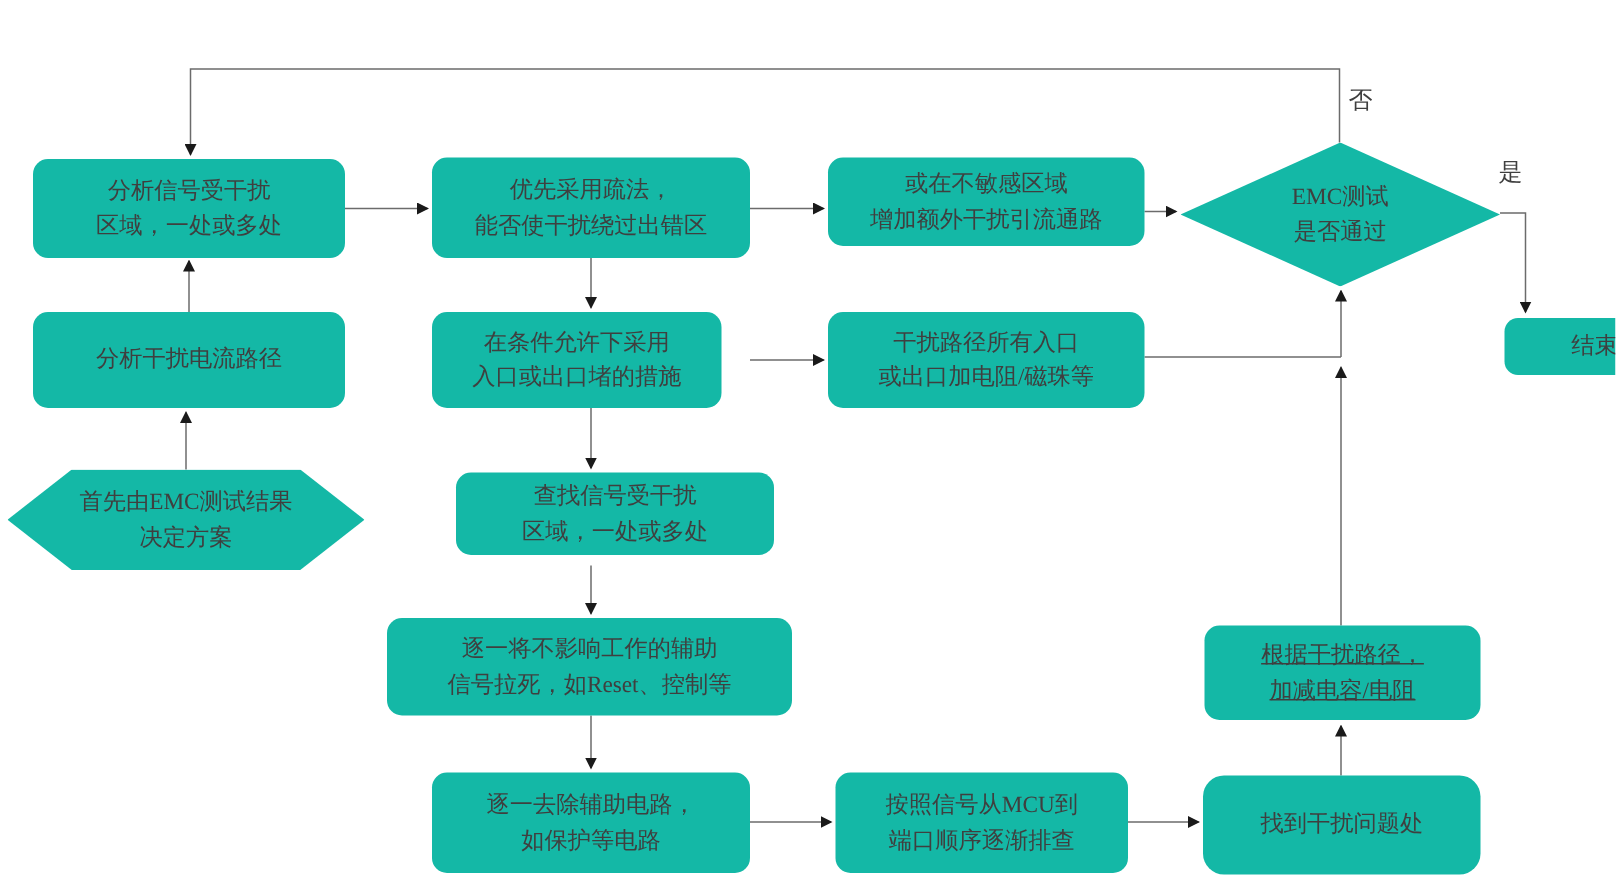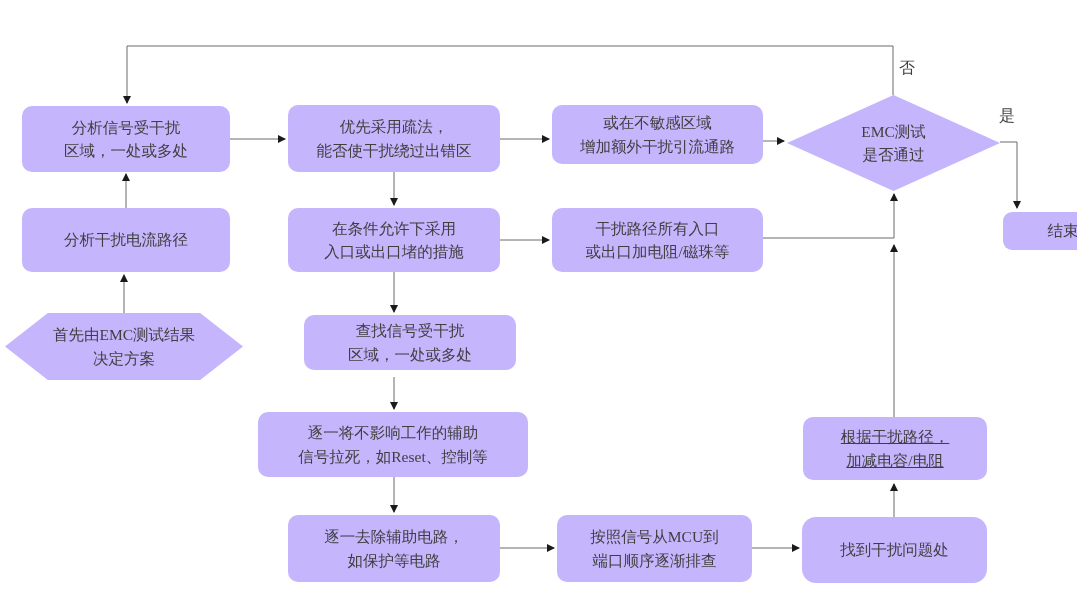"分析信号受干扰" .node { background: #c4b5fd -> #14b8a6 }
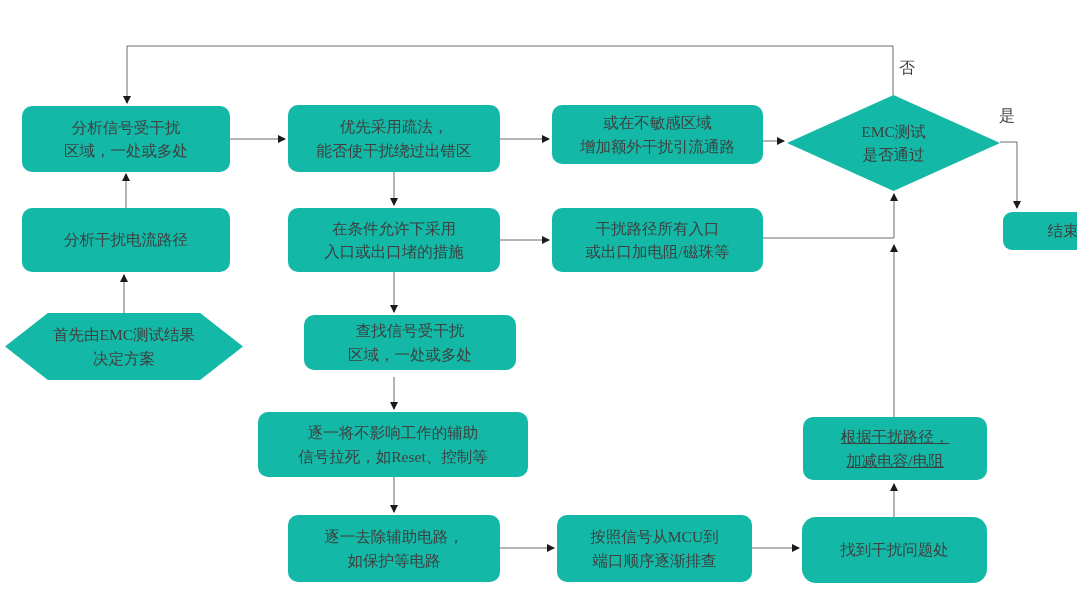"在条件允许下采用" div.node { width: 212px -> 193px }
